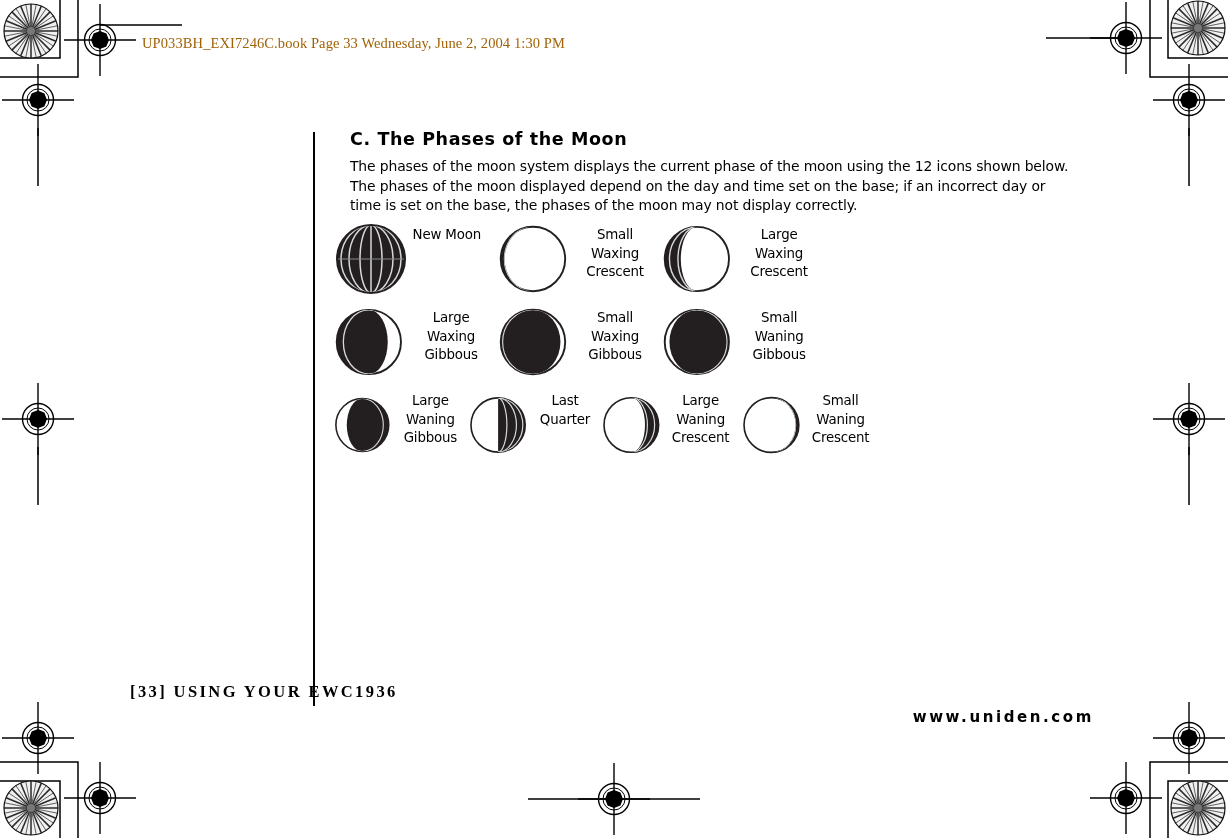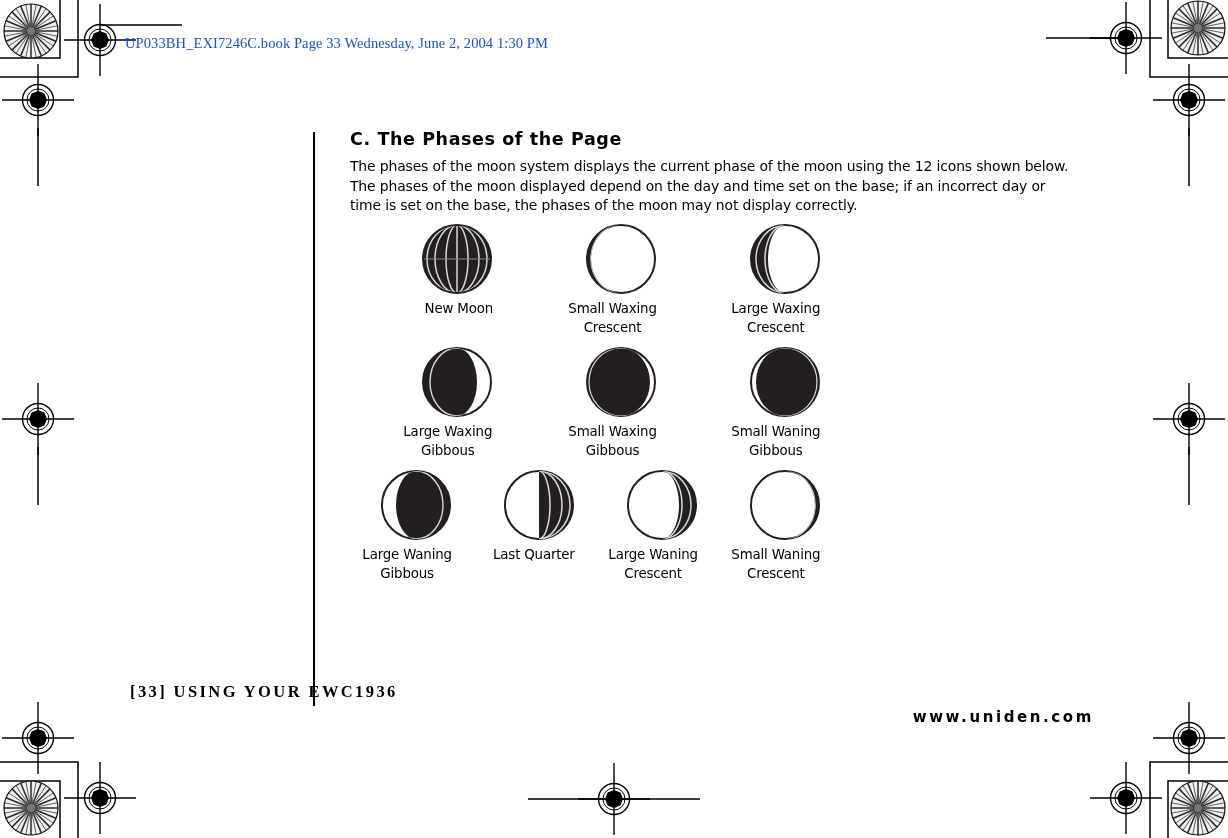"UP033BH_EXI7246C.book Page 33 Wednesday," .doc-header { color: #1d4ed8 -> #a16207; left: 125px -> 142px }
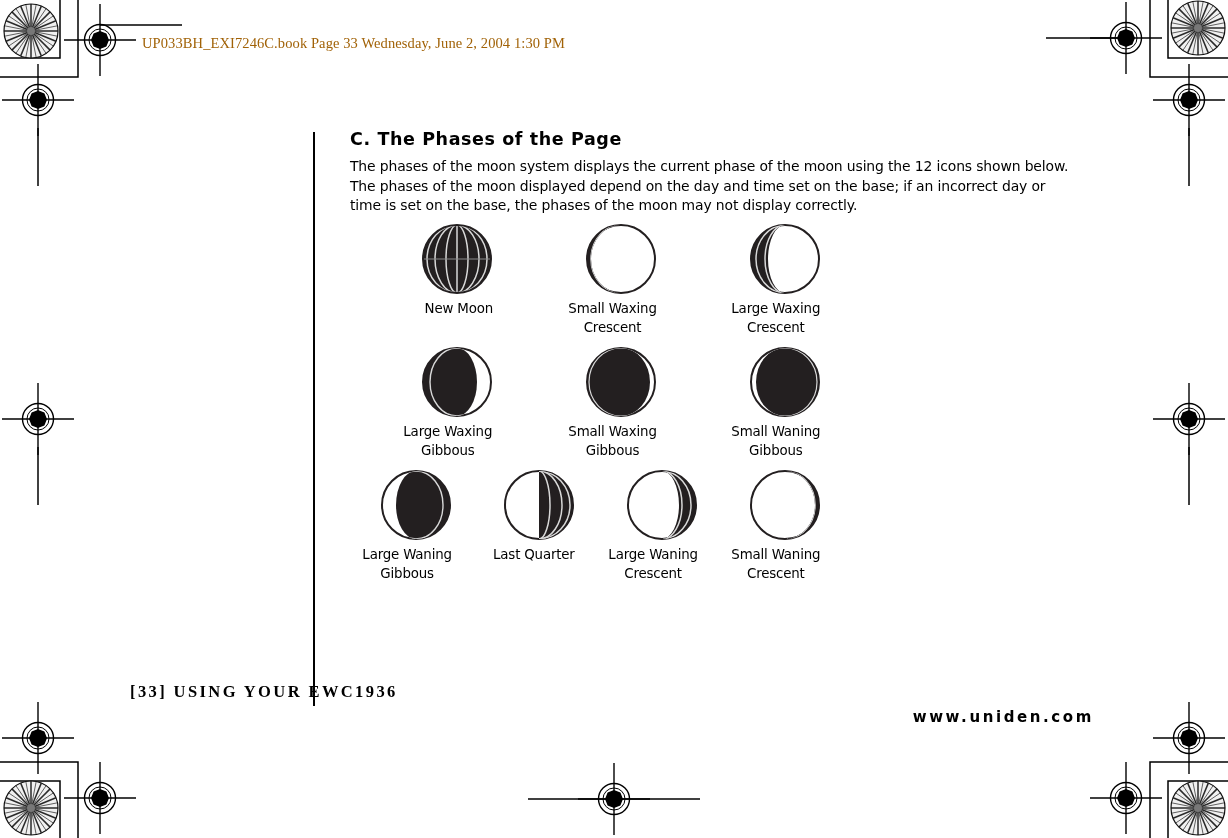"C. The Phases of the" h2.section-title { text: Page -> Moon }
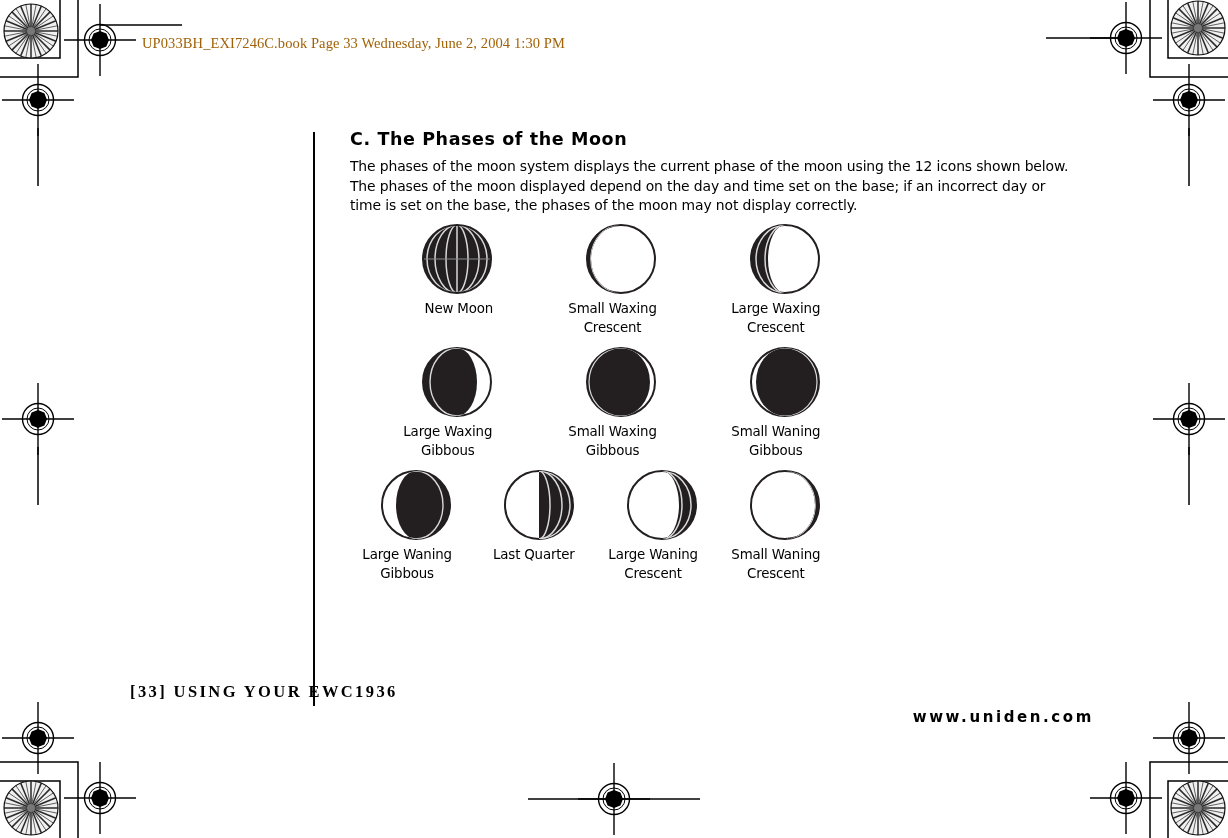"New Moon" .moon-cell { align-items: flex-end -> flex-start; flex-direction: column -> row }
